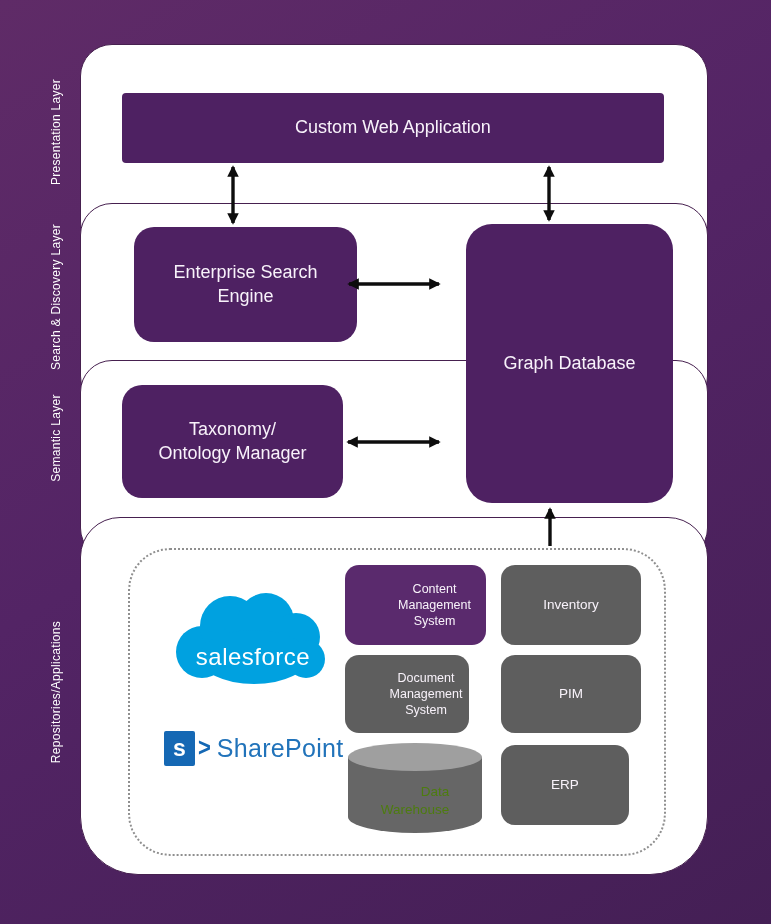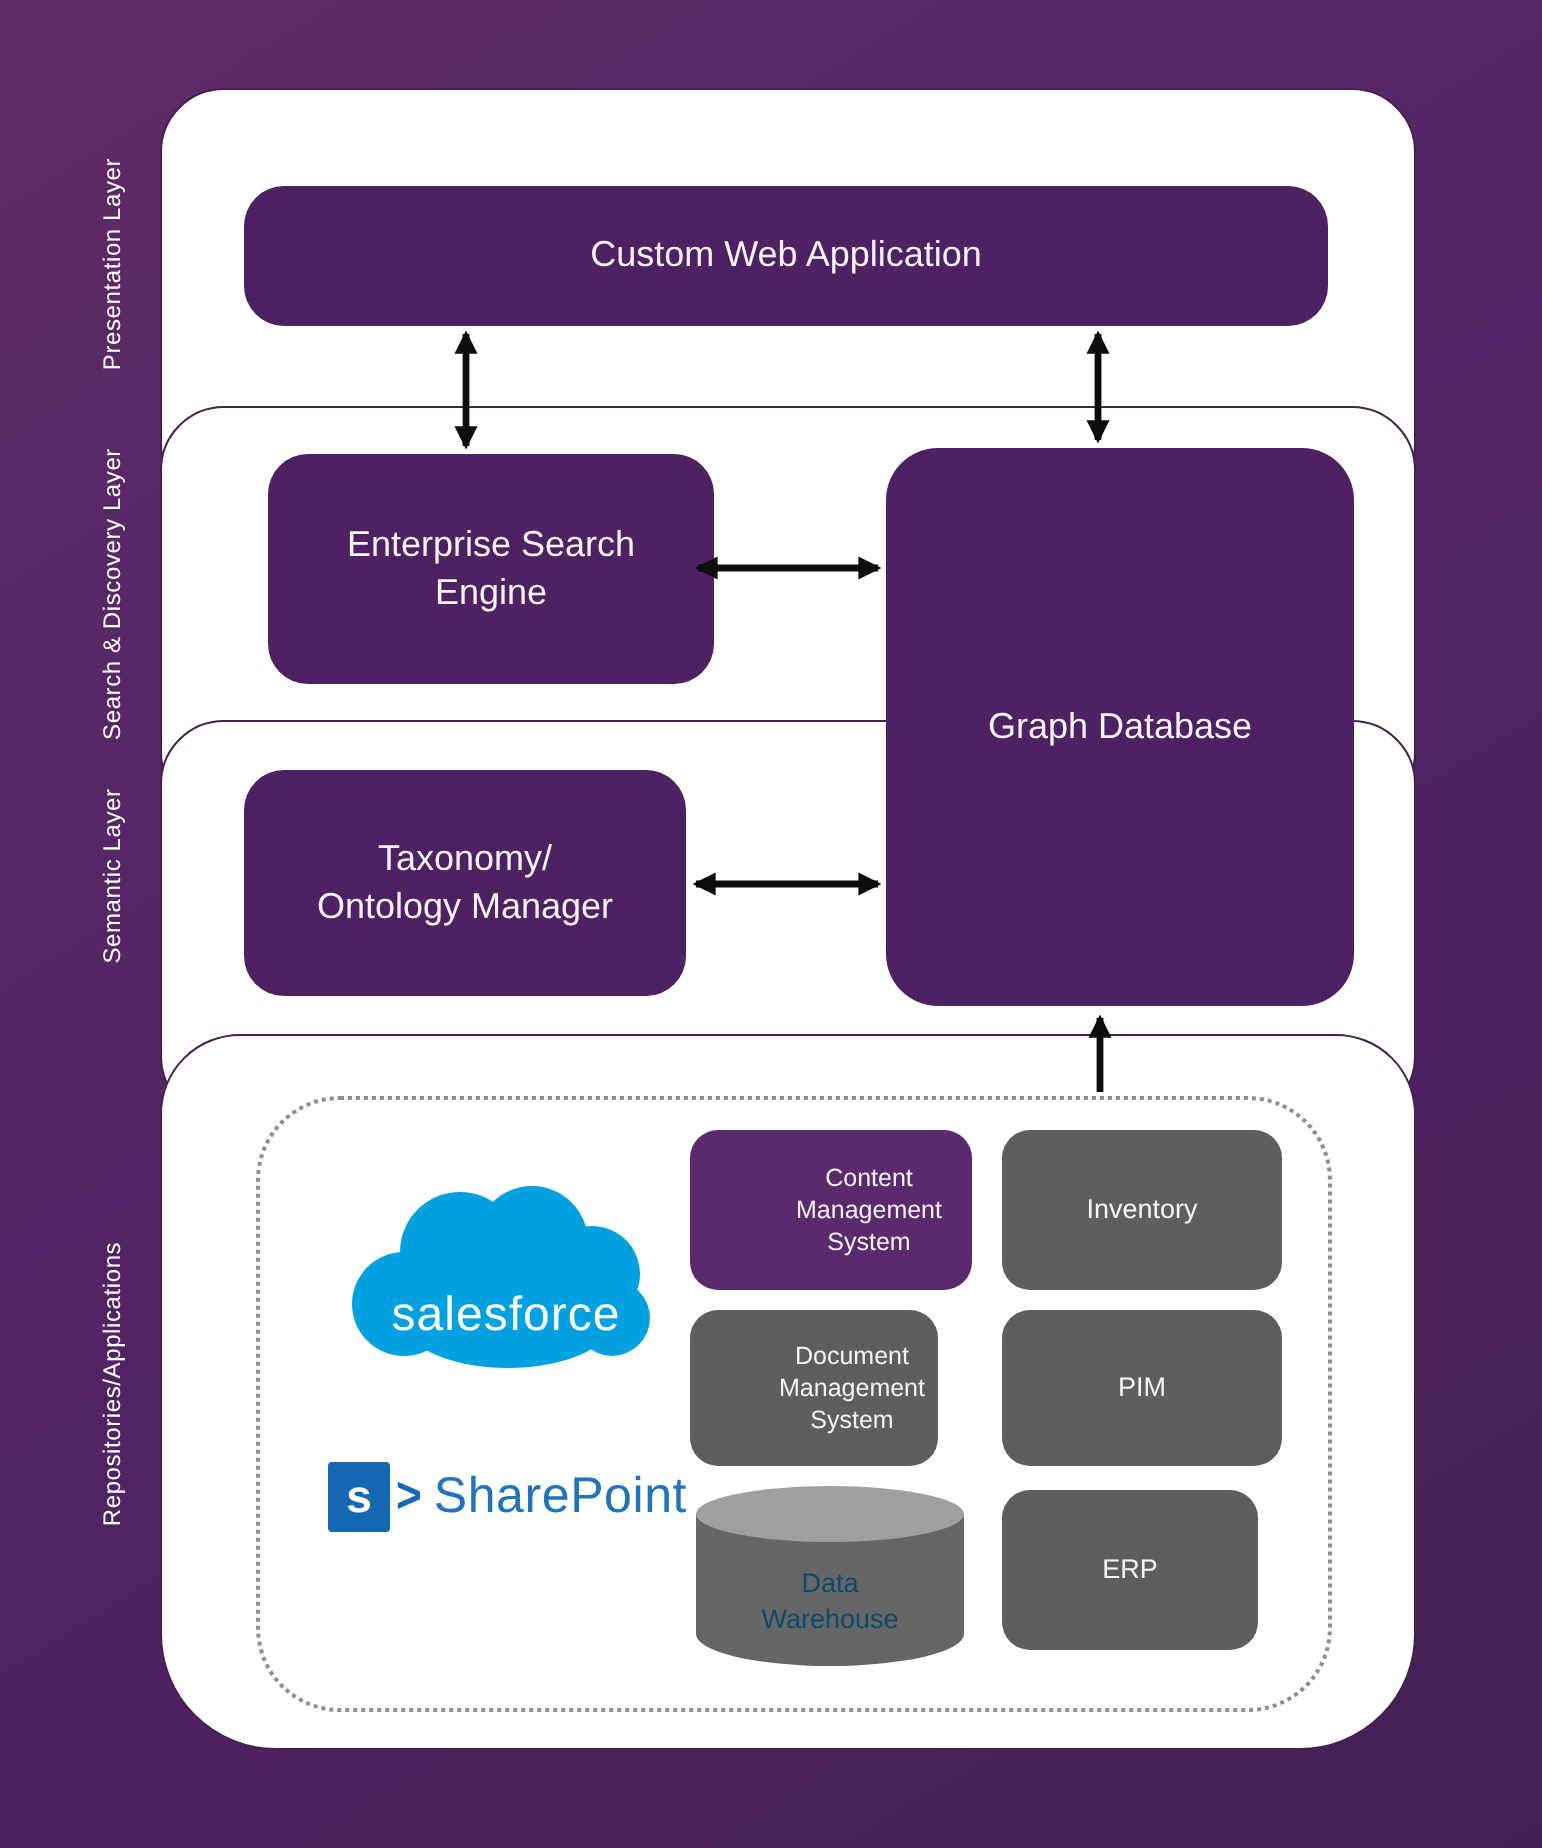"Custom Web Application" .r16 { border-radius: 20px -> 4px }
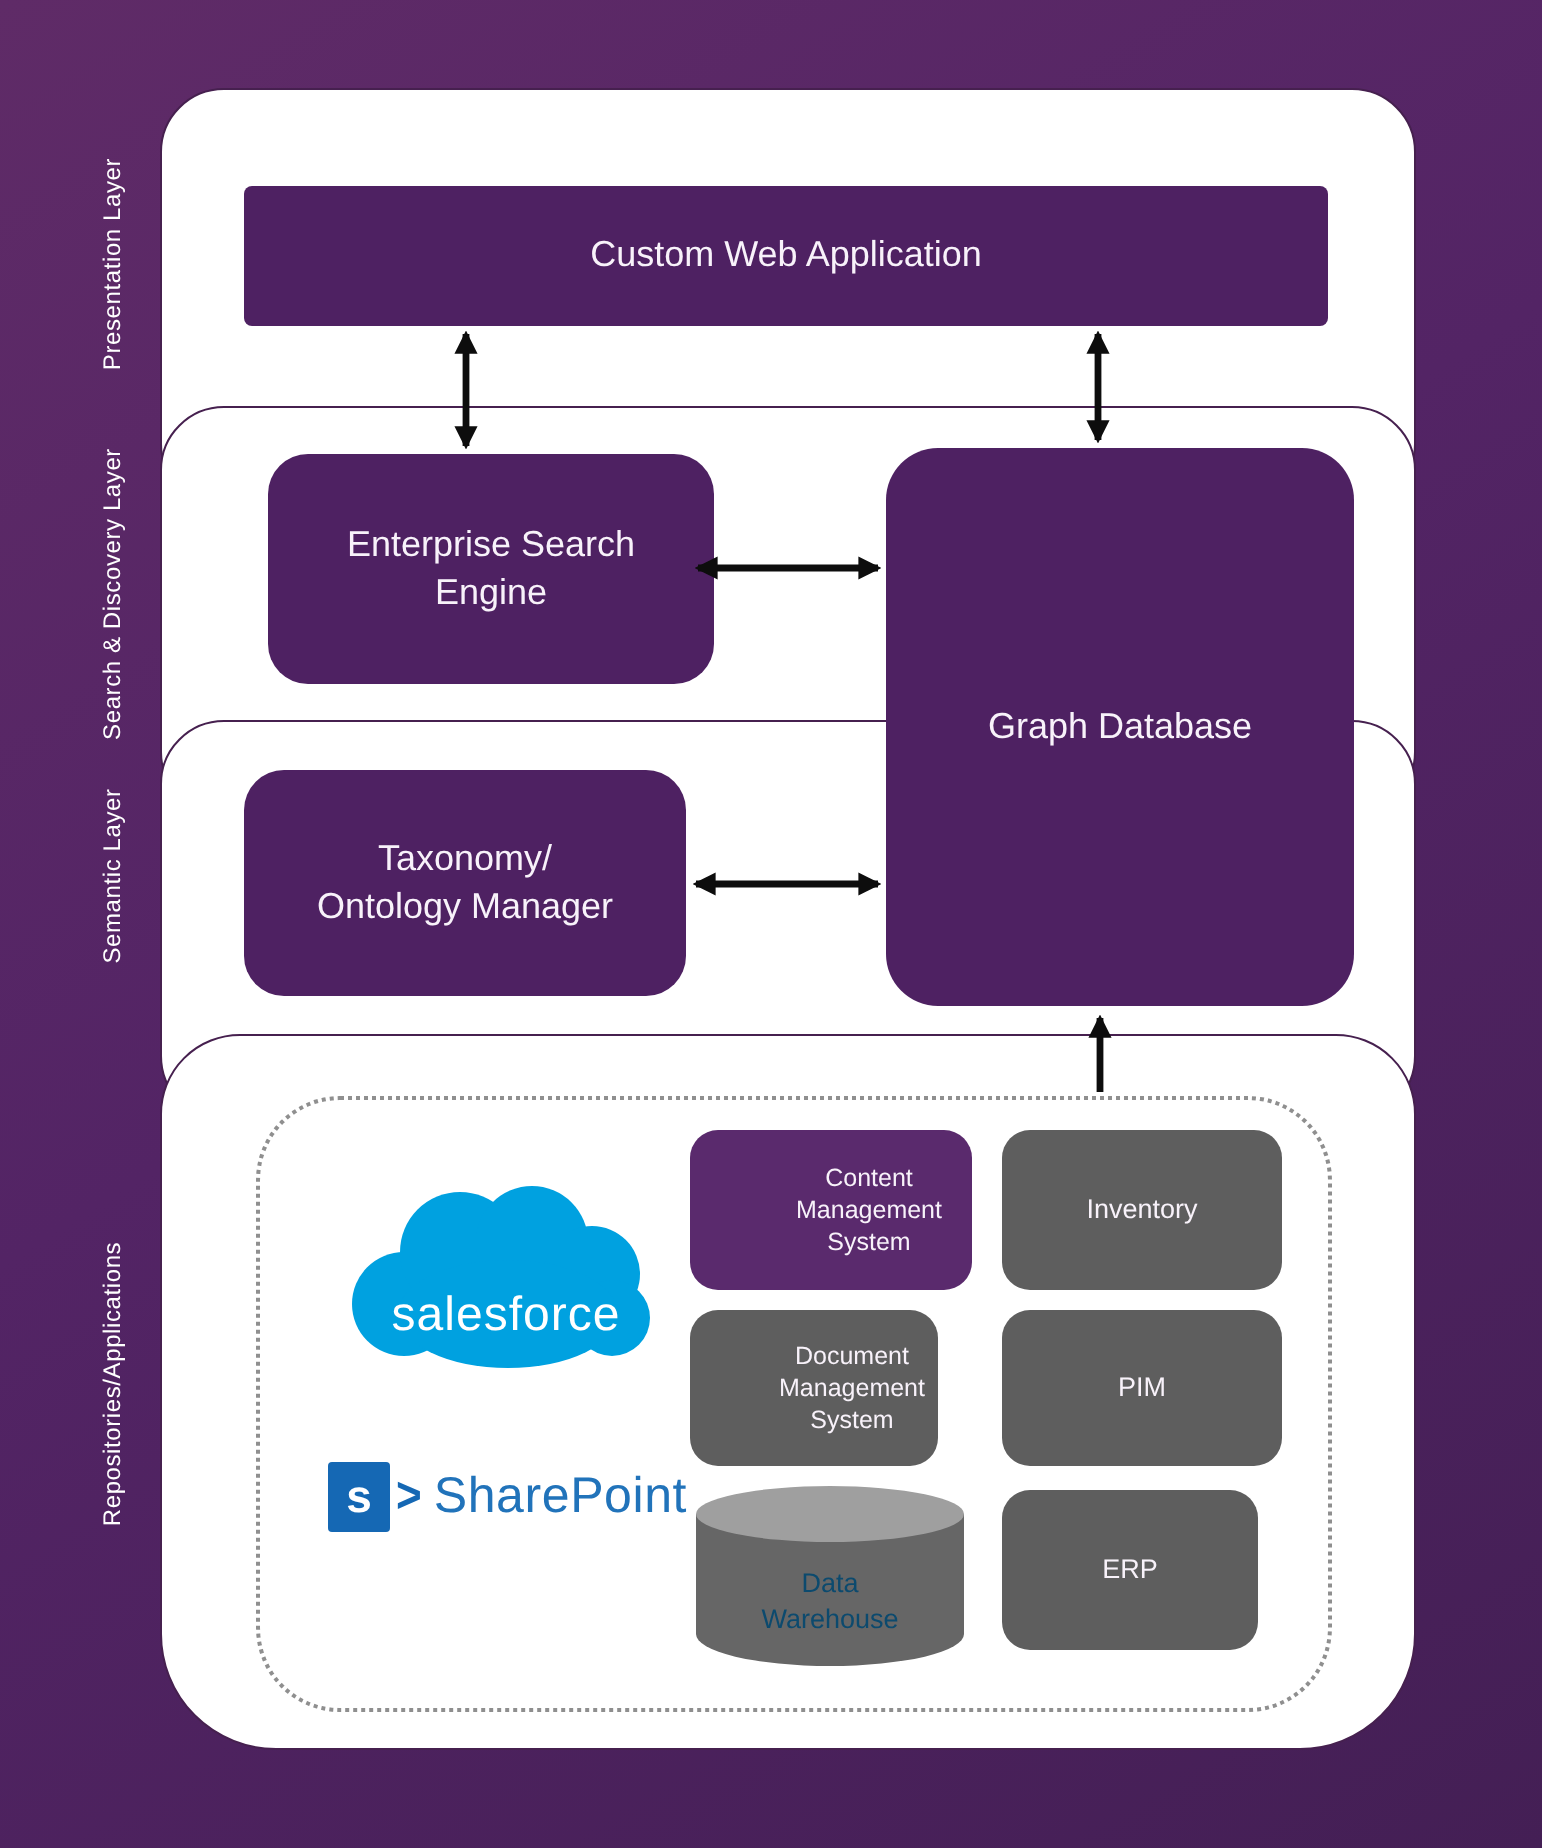"Graph Database" div.node { left: 443px -> 466px; width: 234px -> 207px }
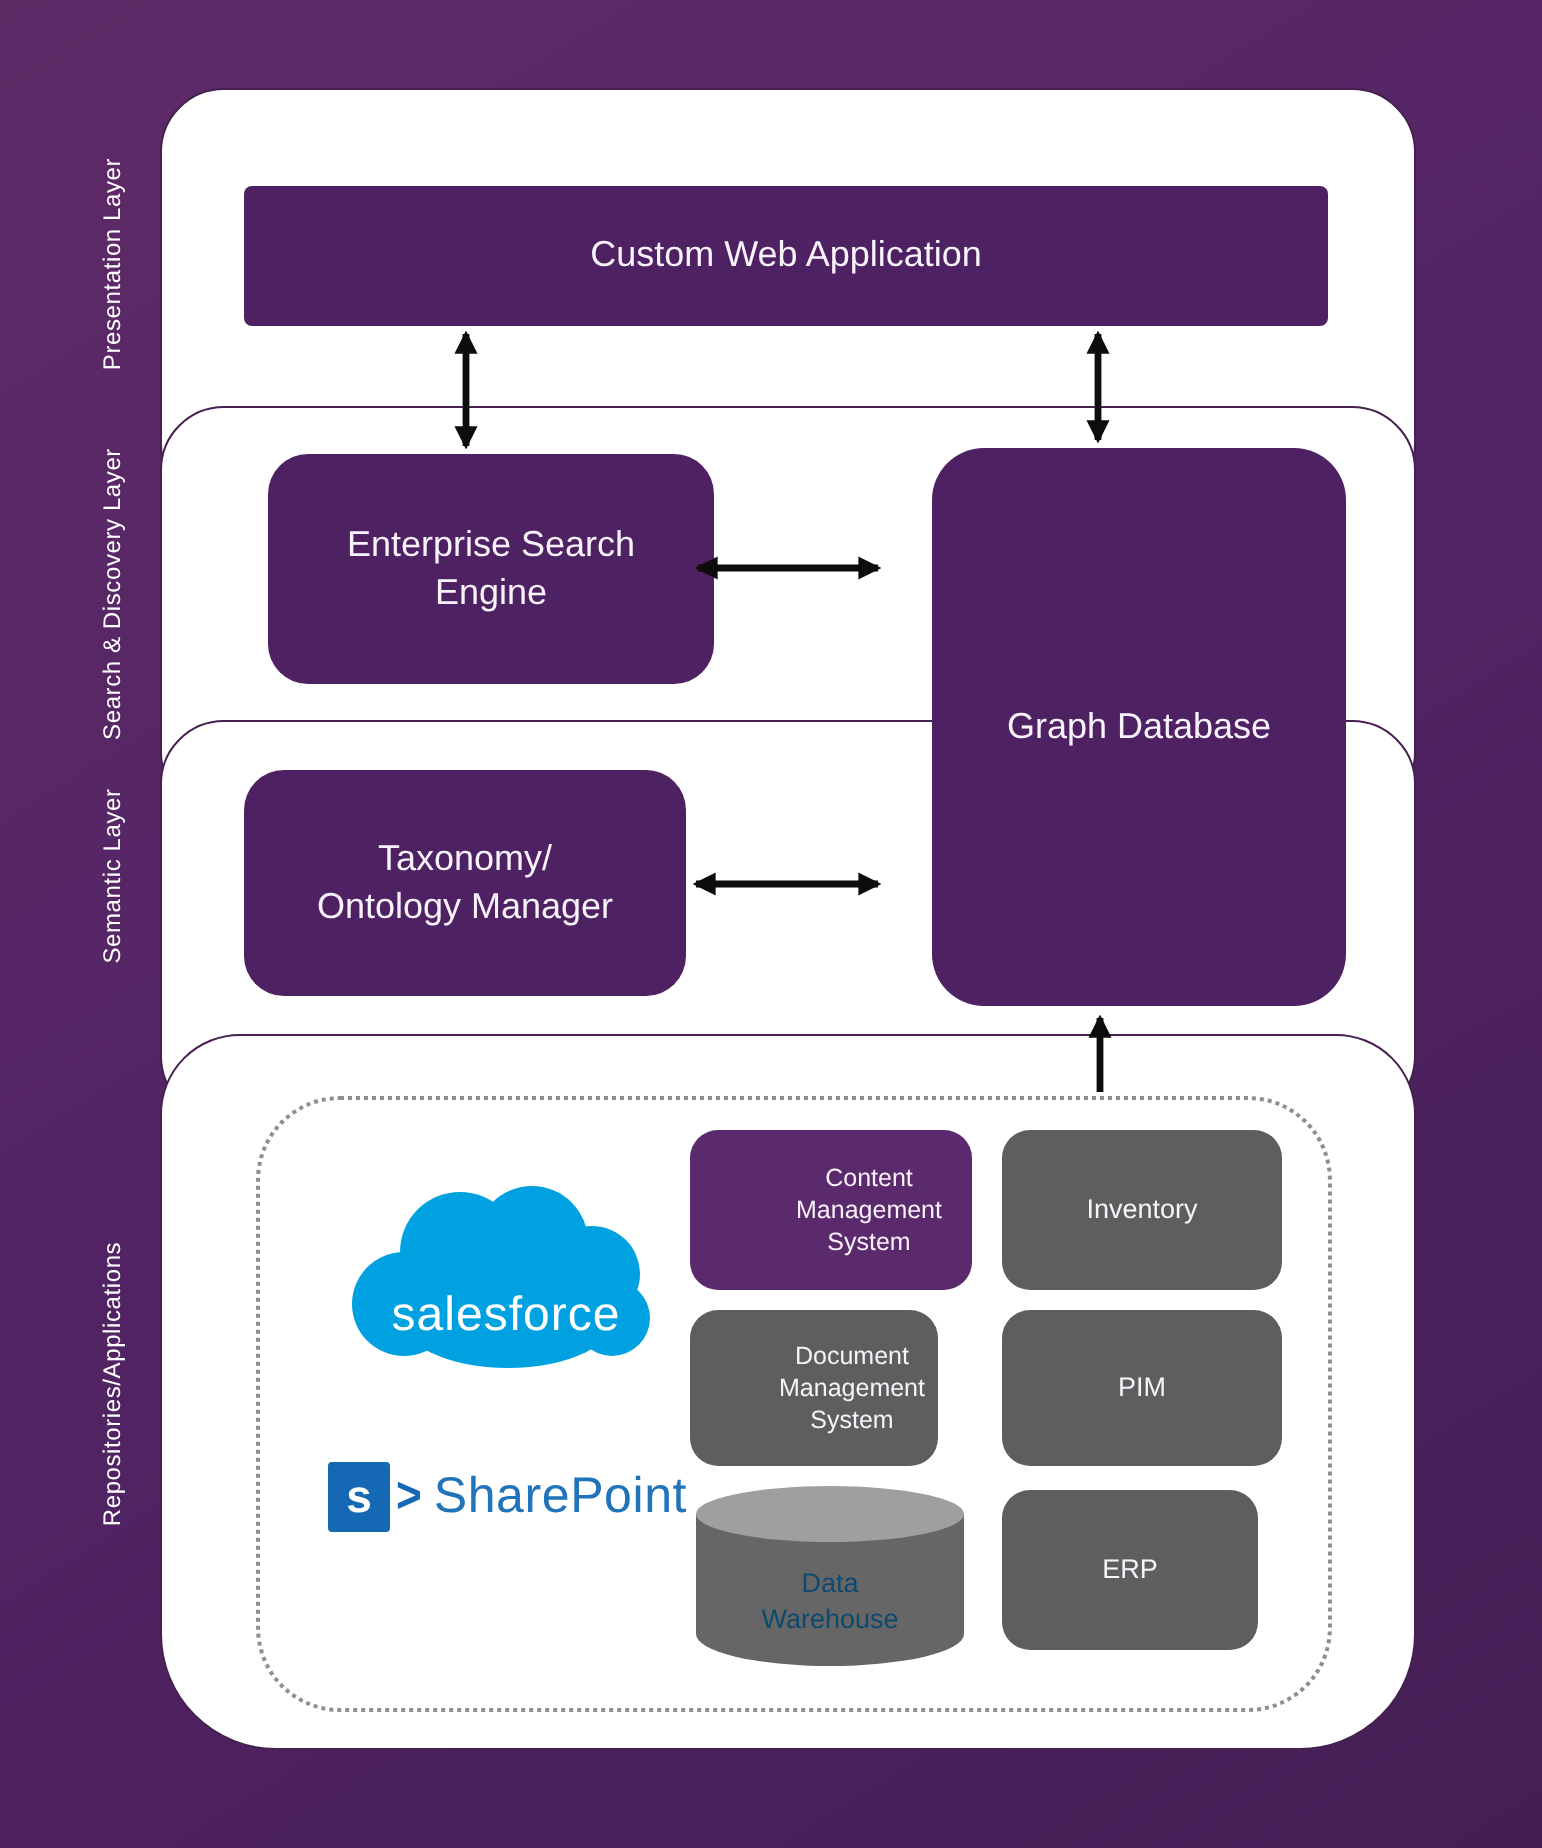"Data" .cyl-label { color: #0c4a6e -> #4d7c0f; text-align: center -> right }
